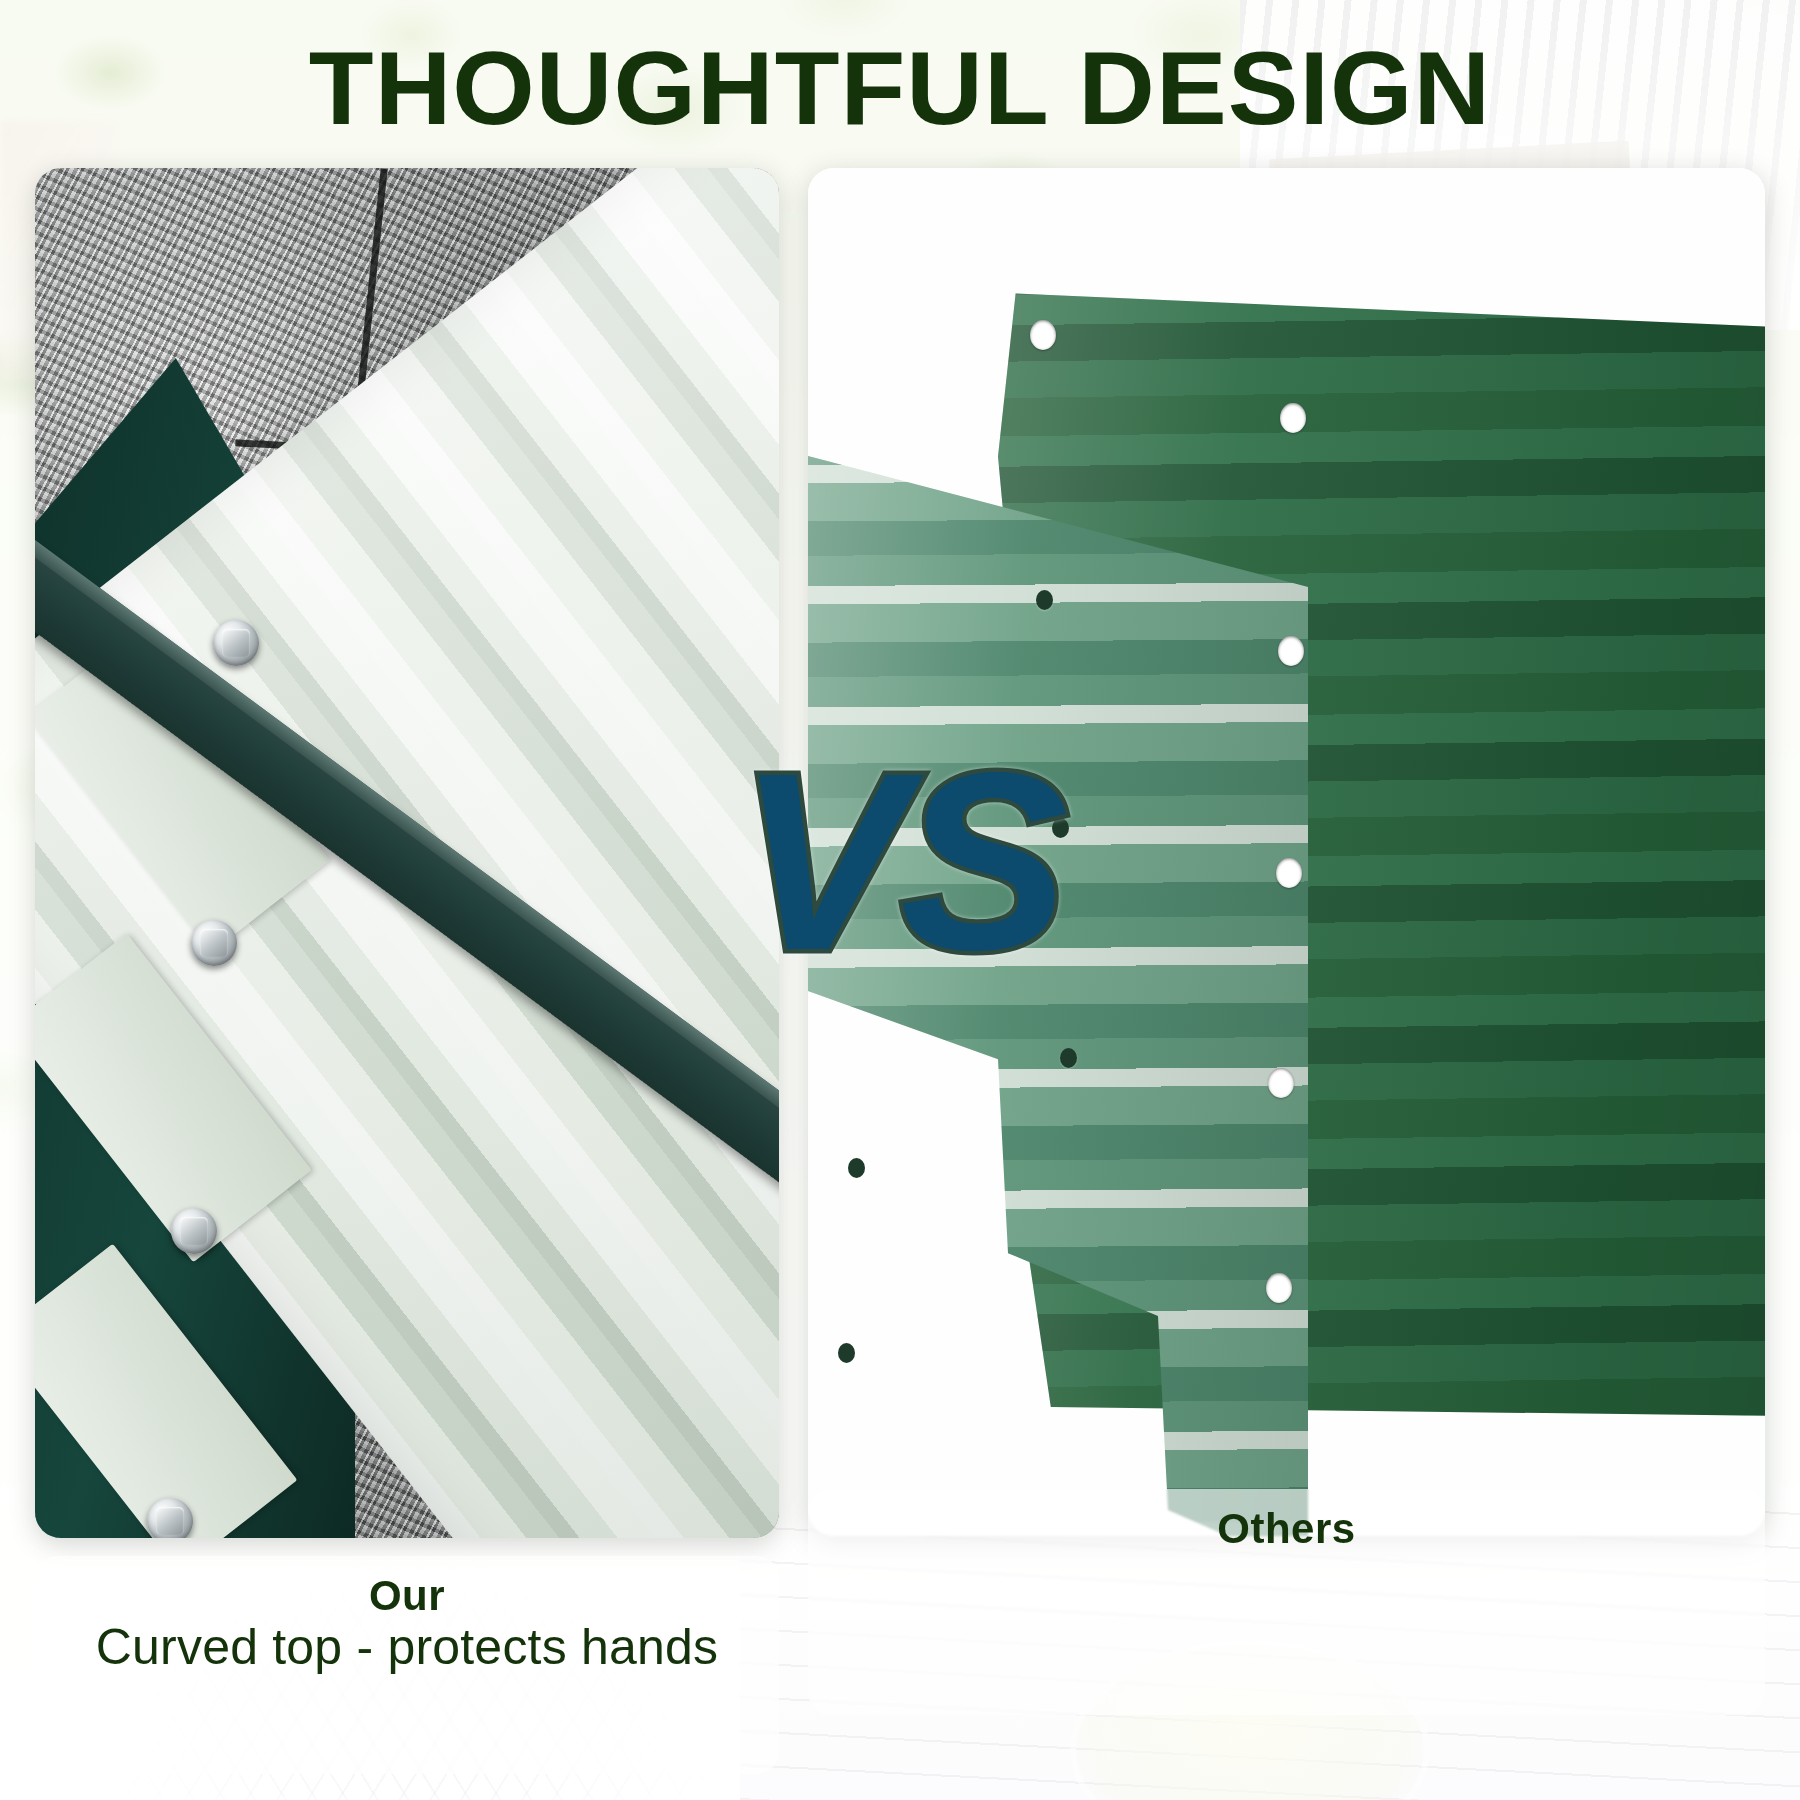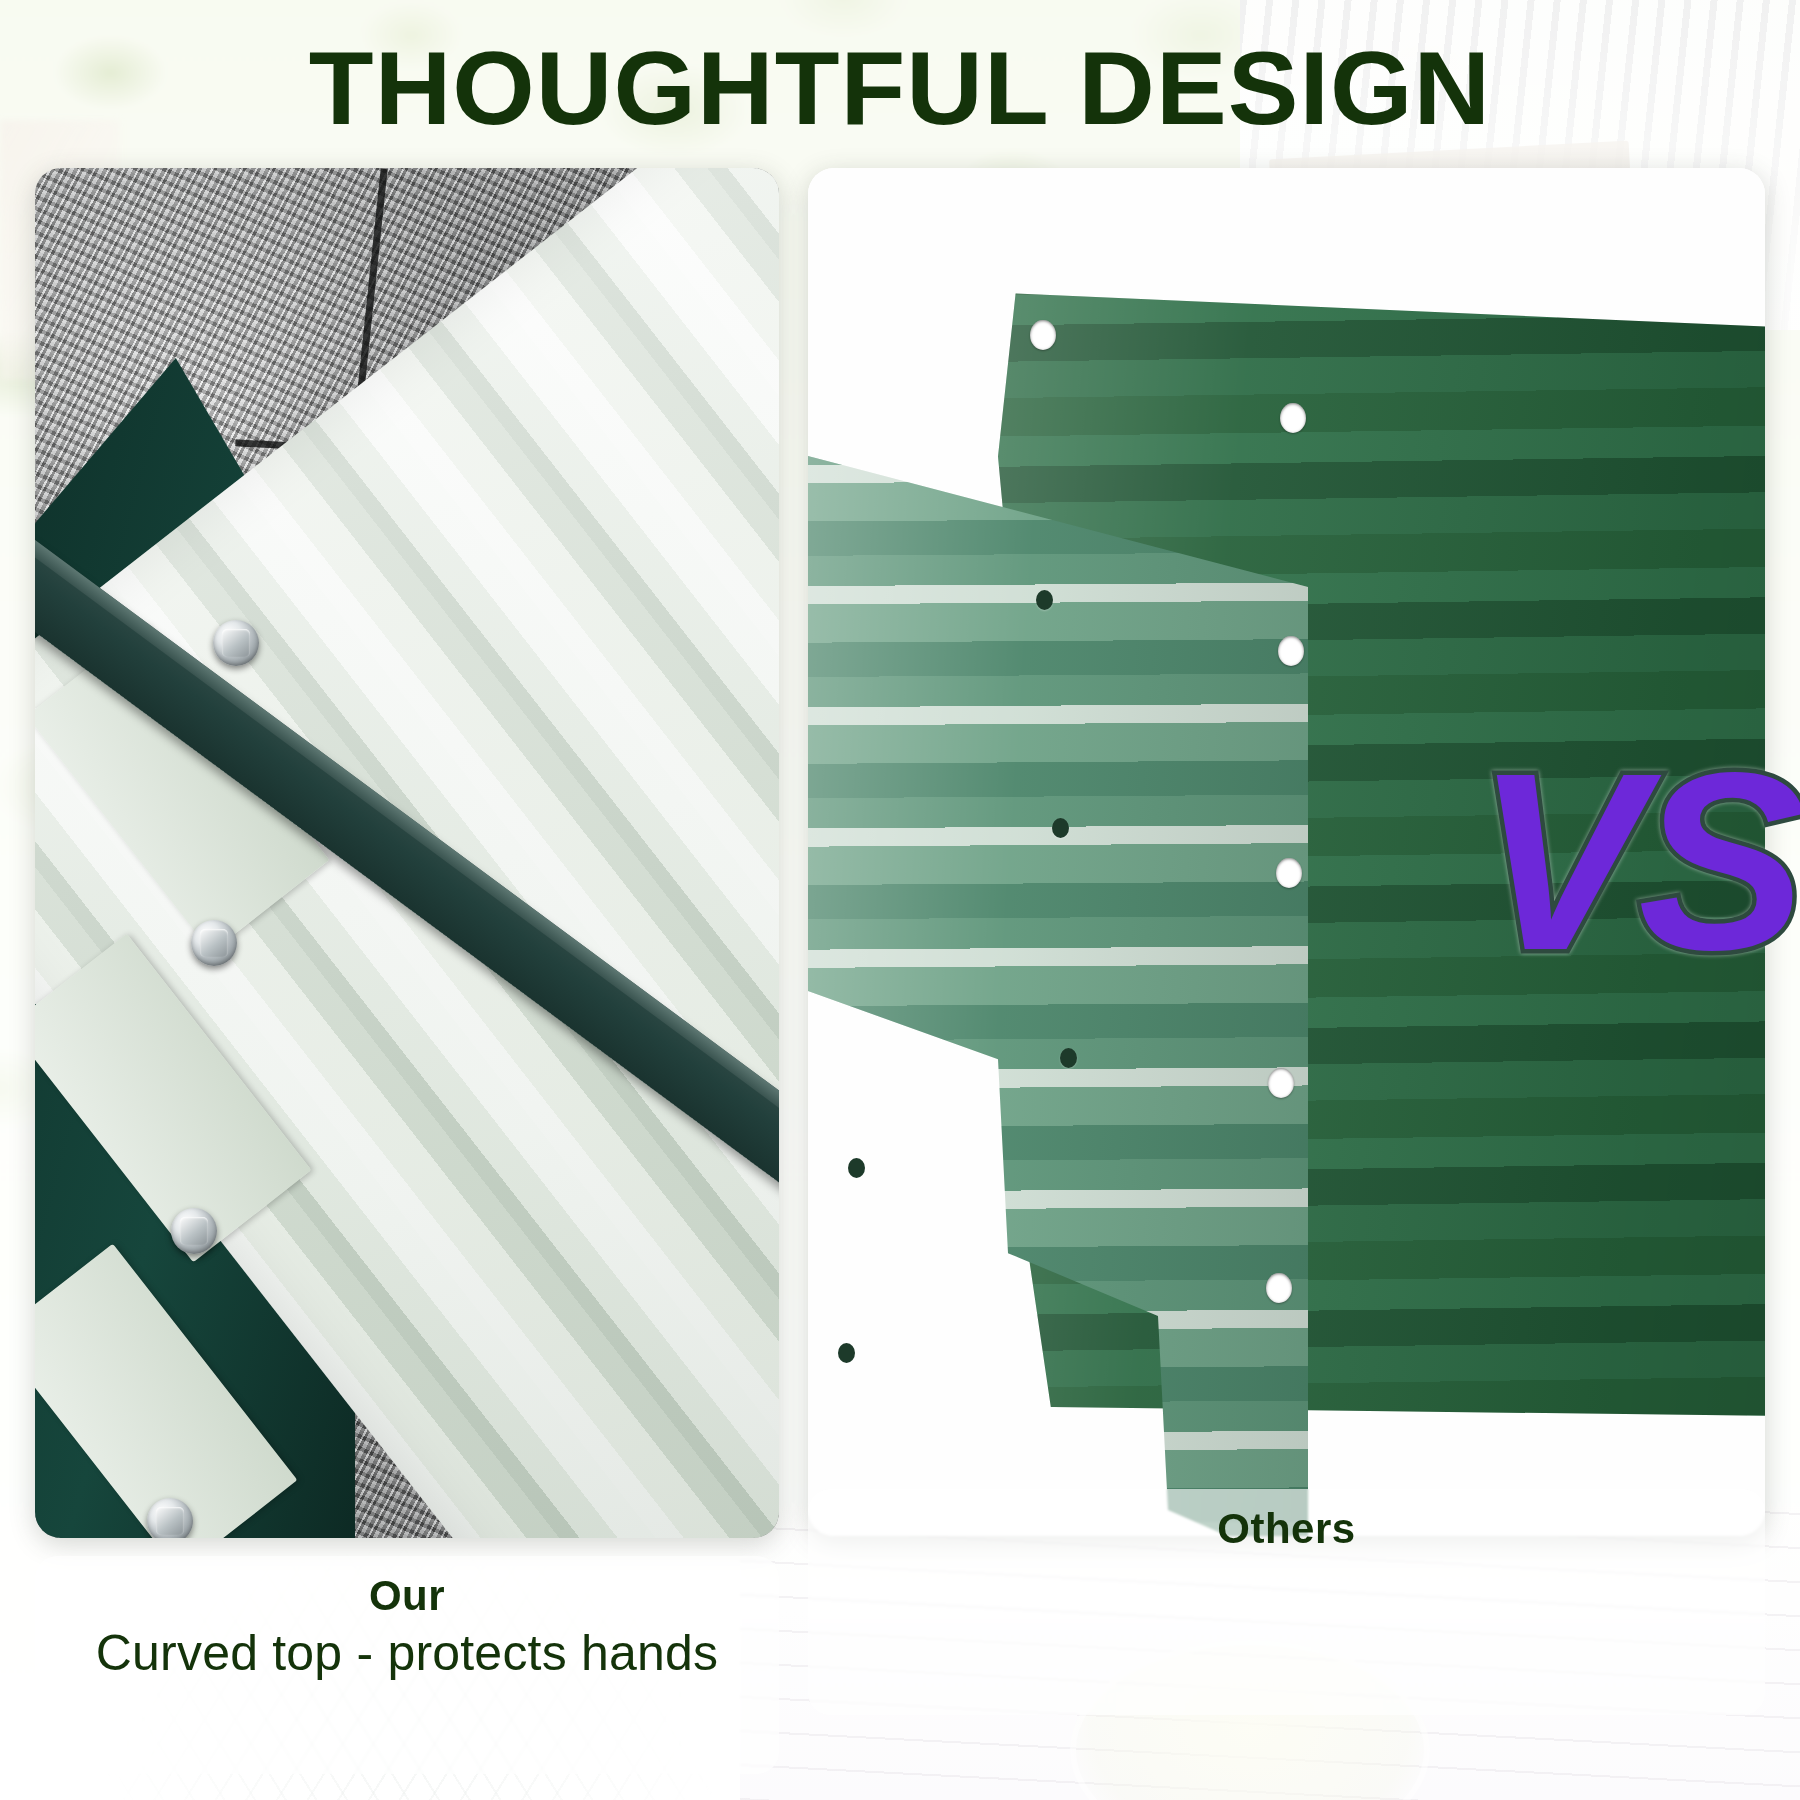"VS" .vs { color: #6d28d9 -> #0c4a6e; text-align: right -> center }
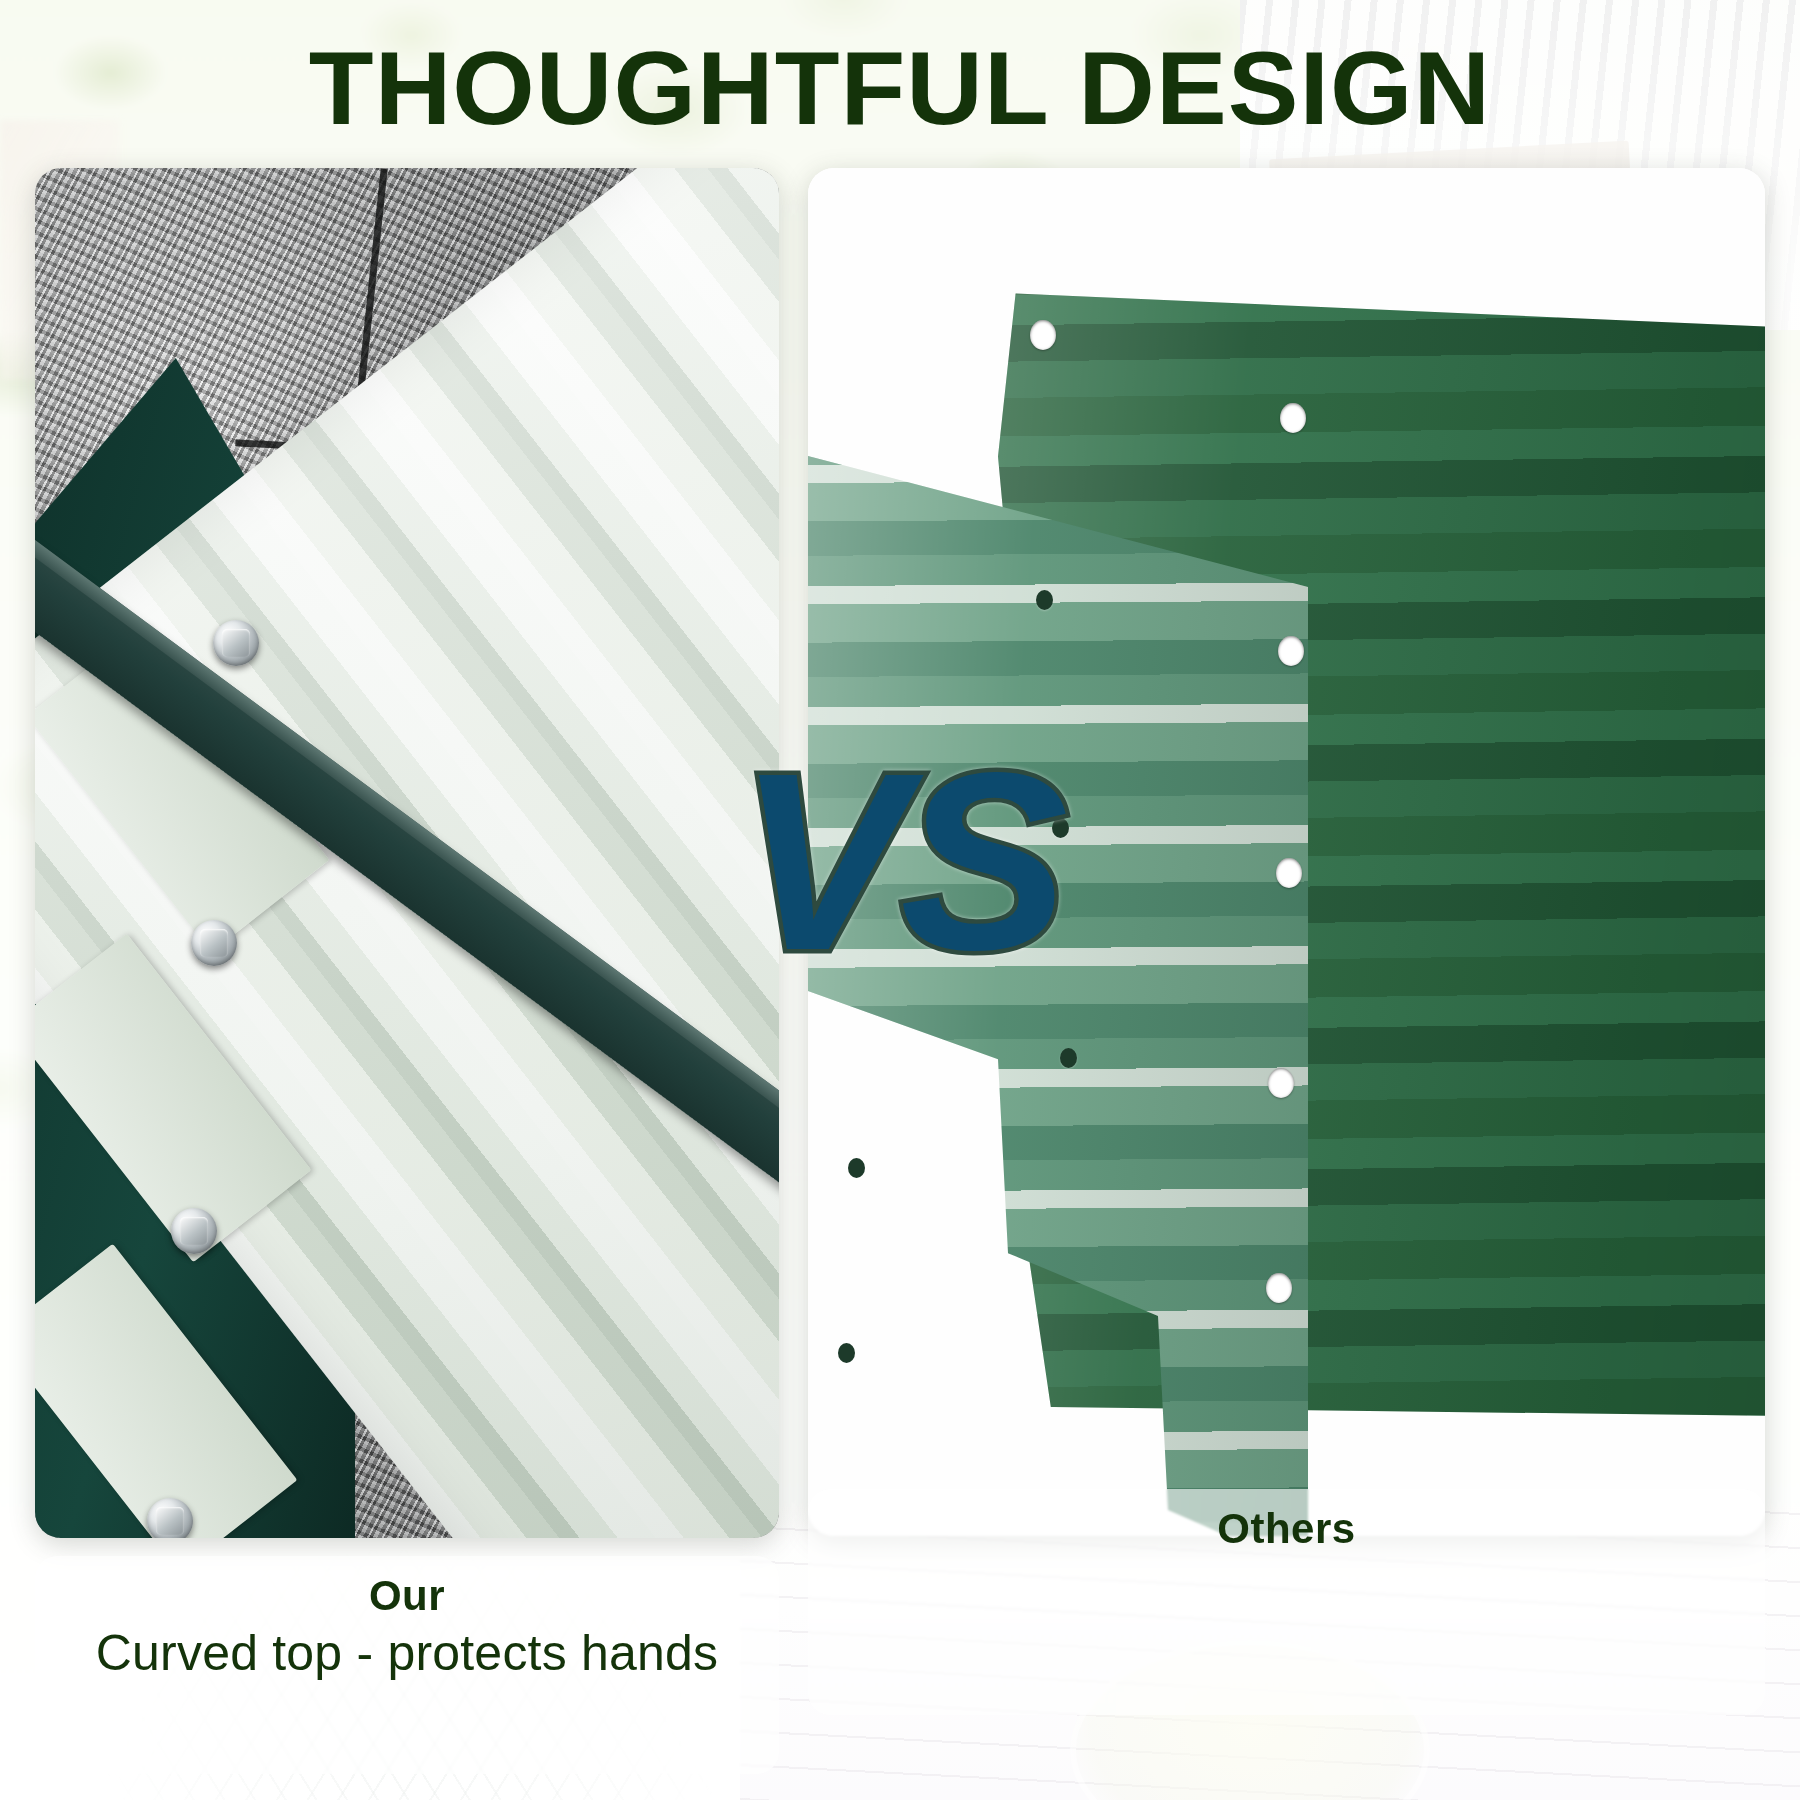"Curved top - protects hands" .cap .sub { margin-top: 6px -> none }
